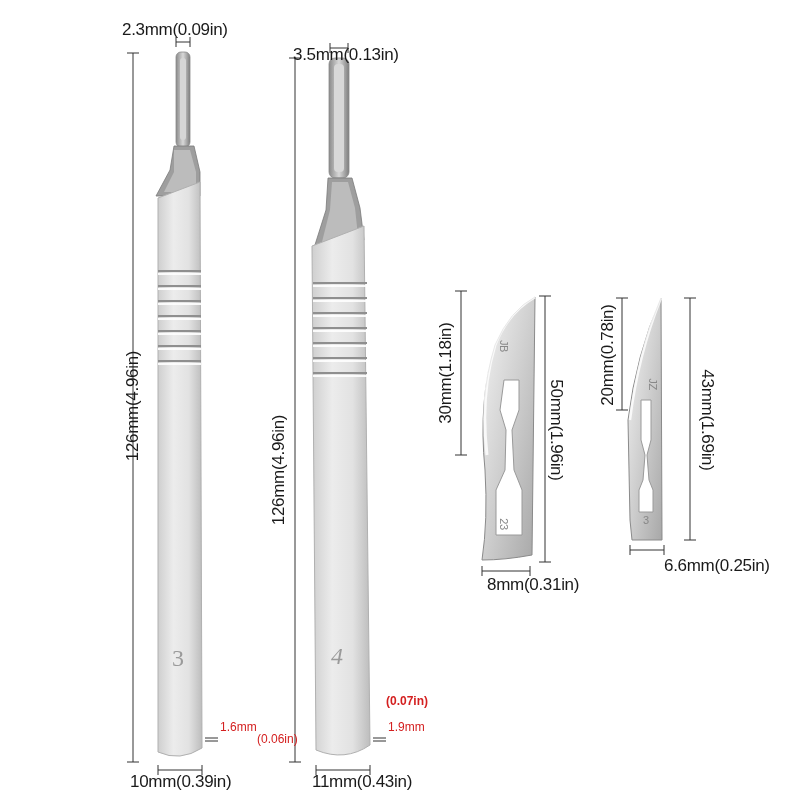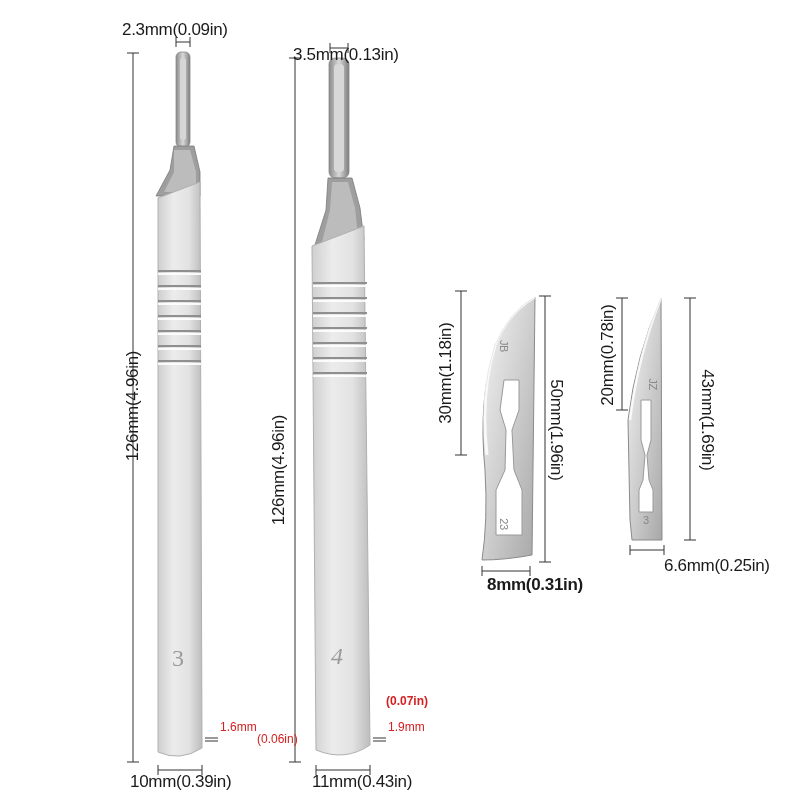"8mm(0.31in)" div.abs { font-weight: bold -> none }
